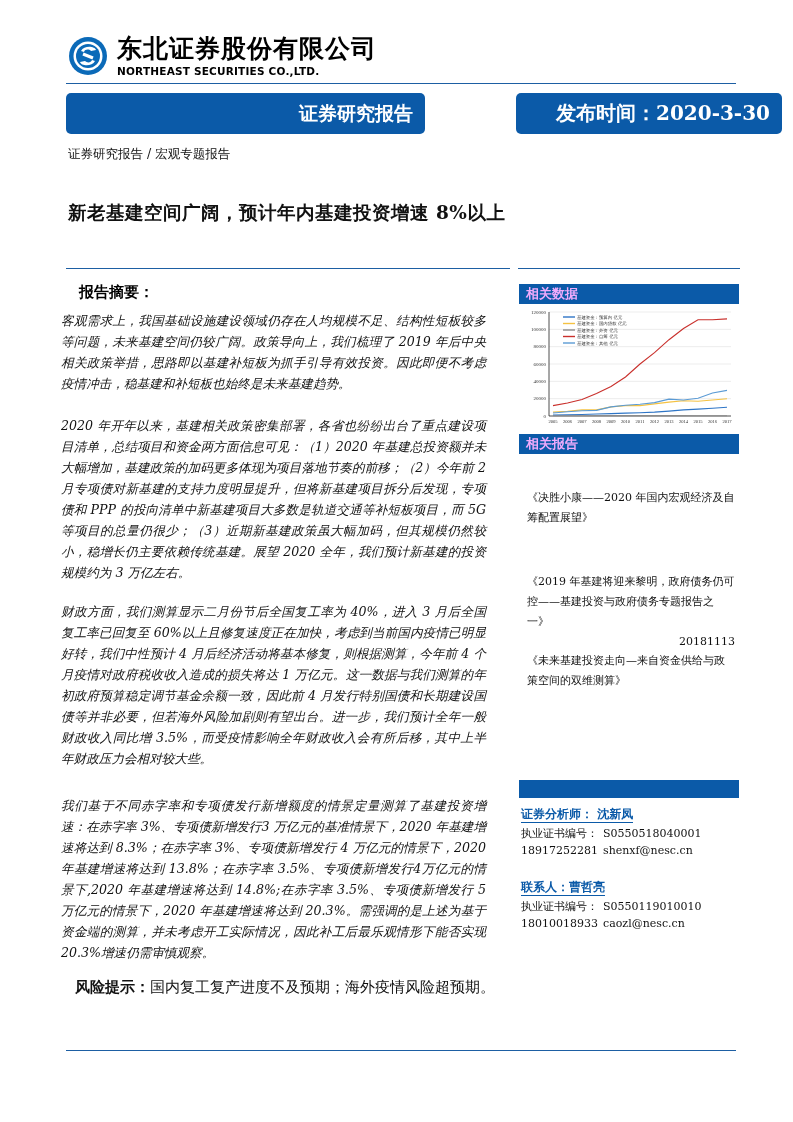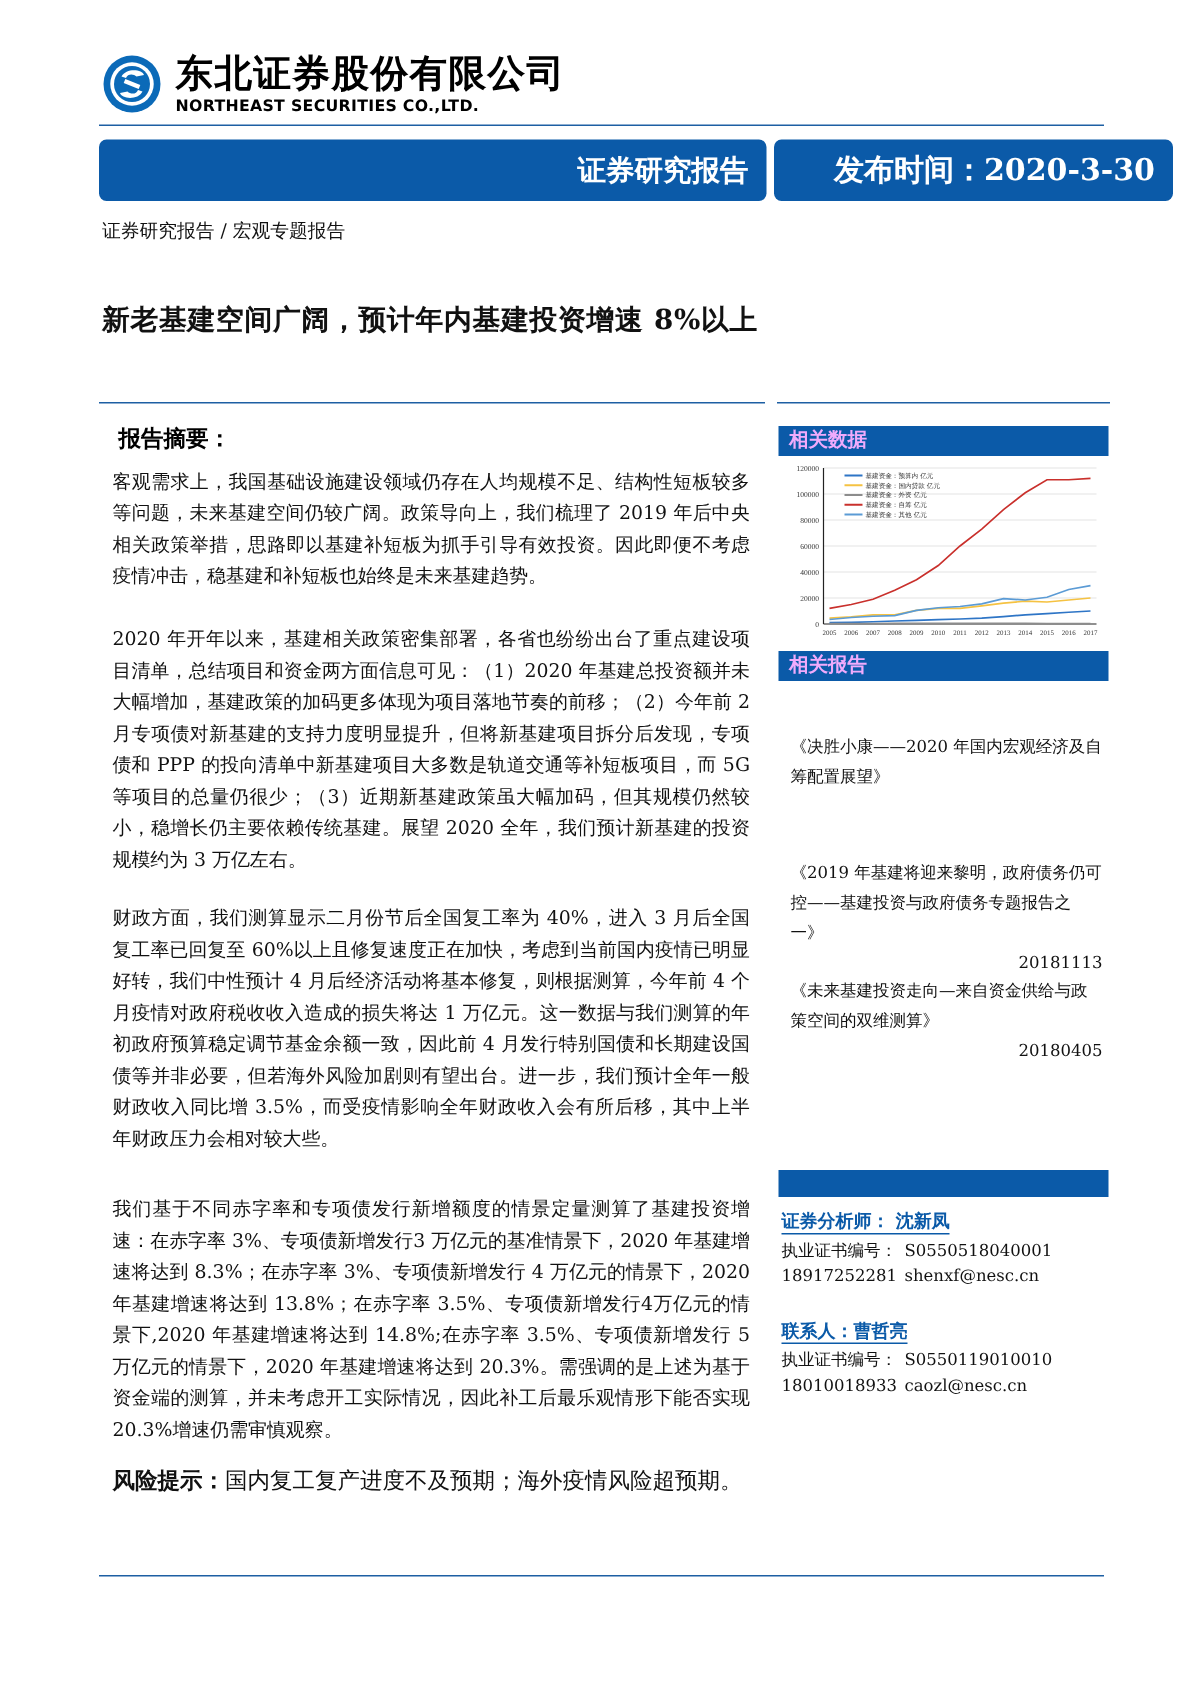"证券研究报告" .banner-left { width: 445px -> 359px }
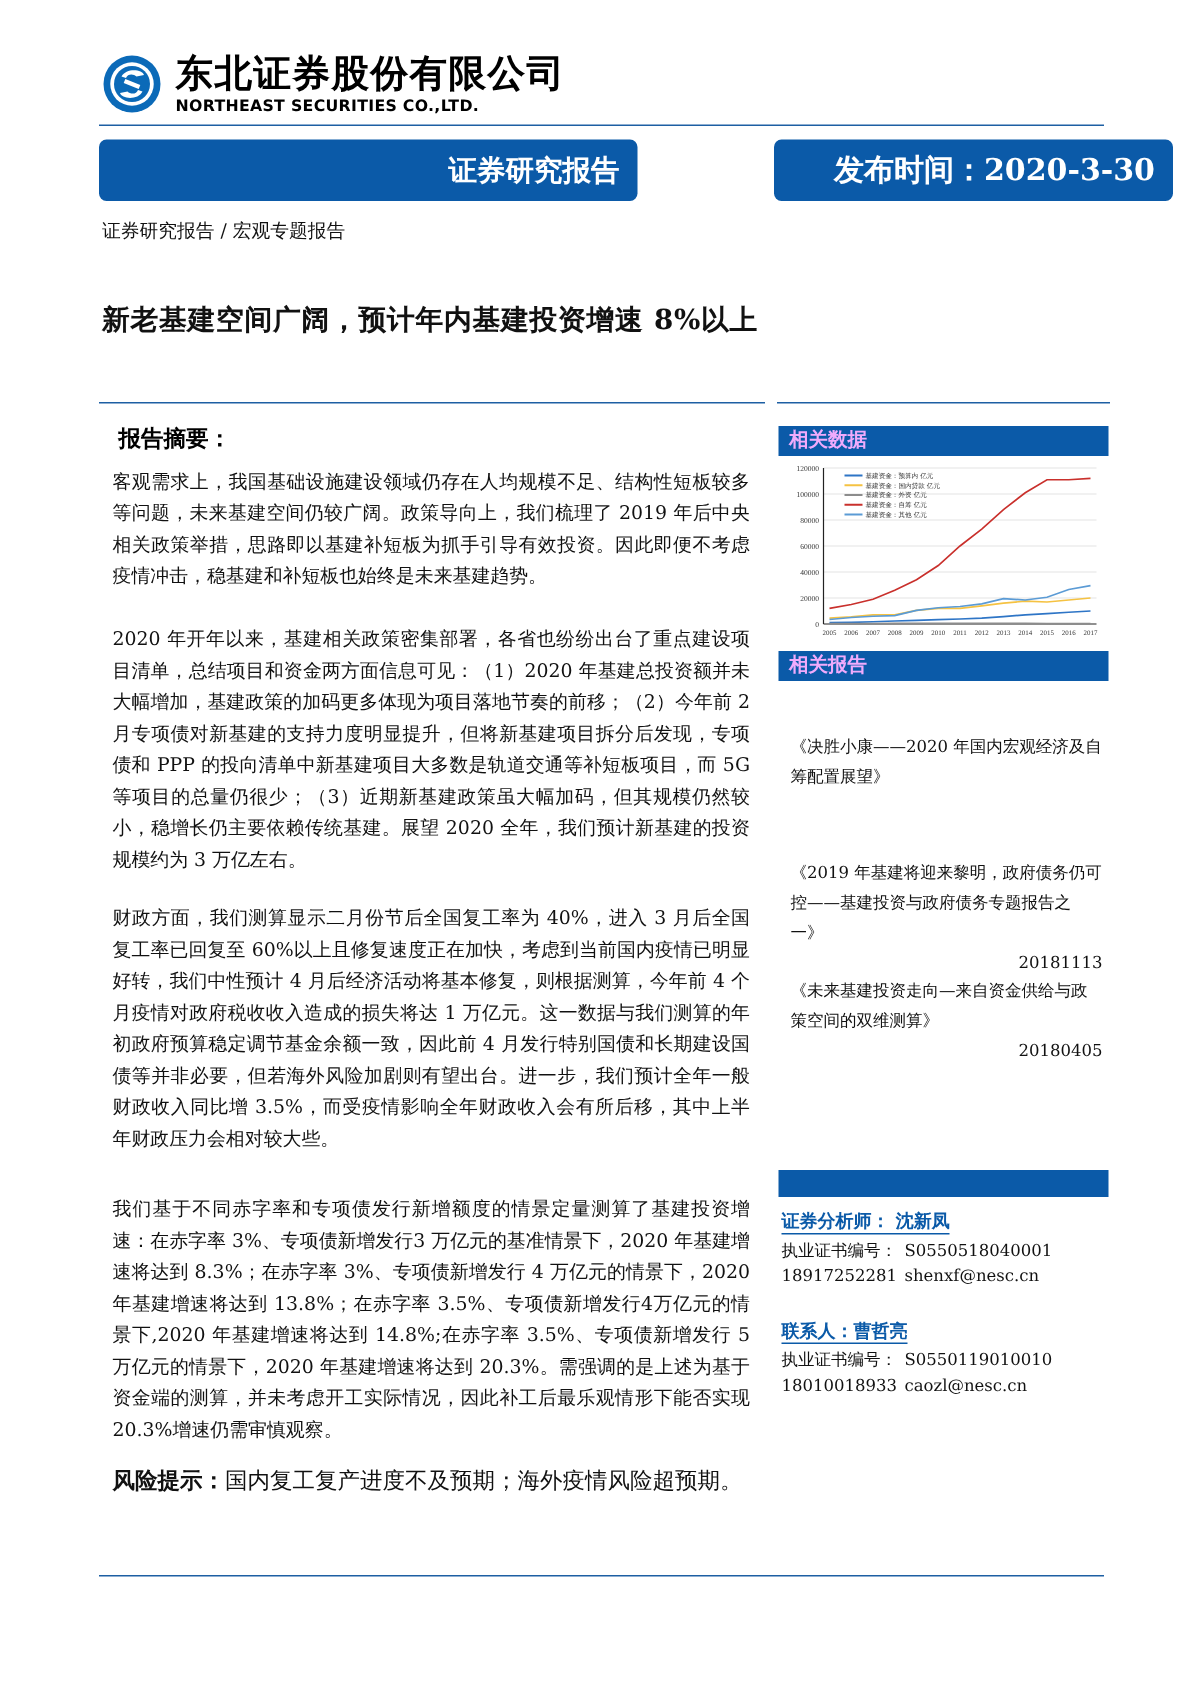"客观需求上，我国基础设施建设领域仍存在人均规模不足、结构性短板较多等问题，未来基" .main { font-style: none -> italic; left: 75px -> 61px }
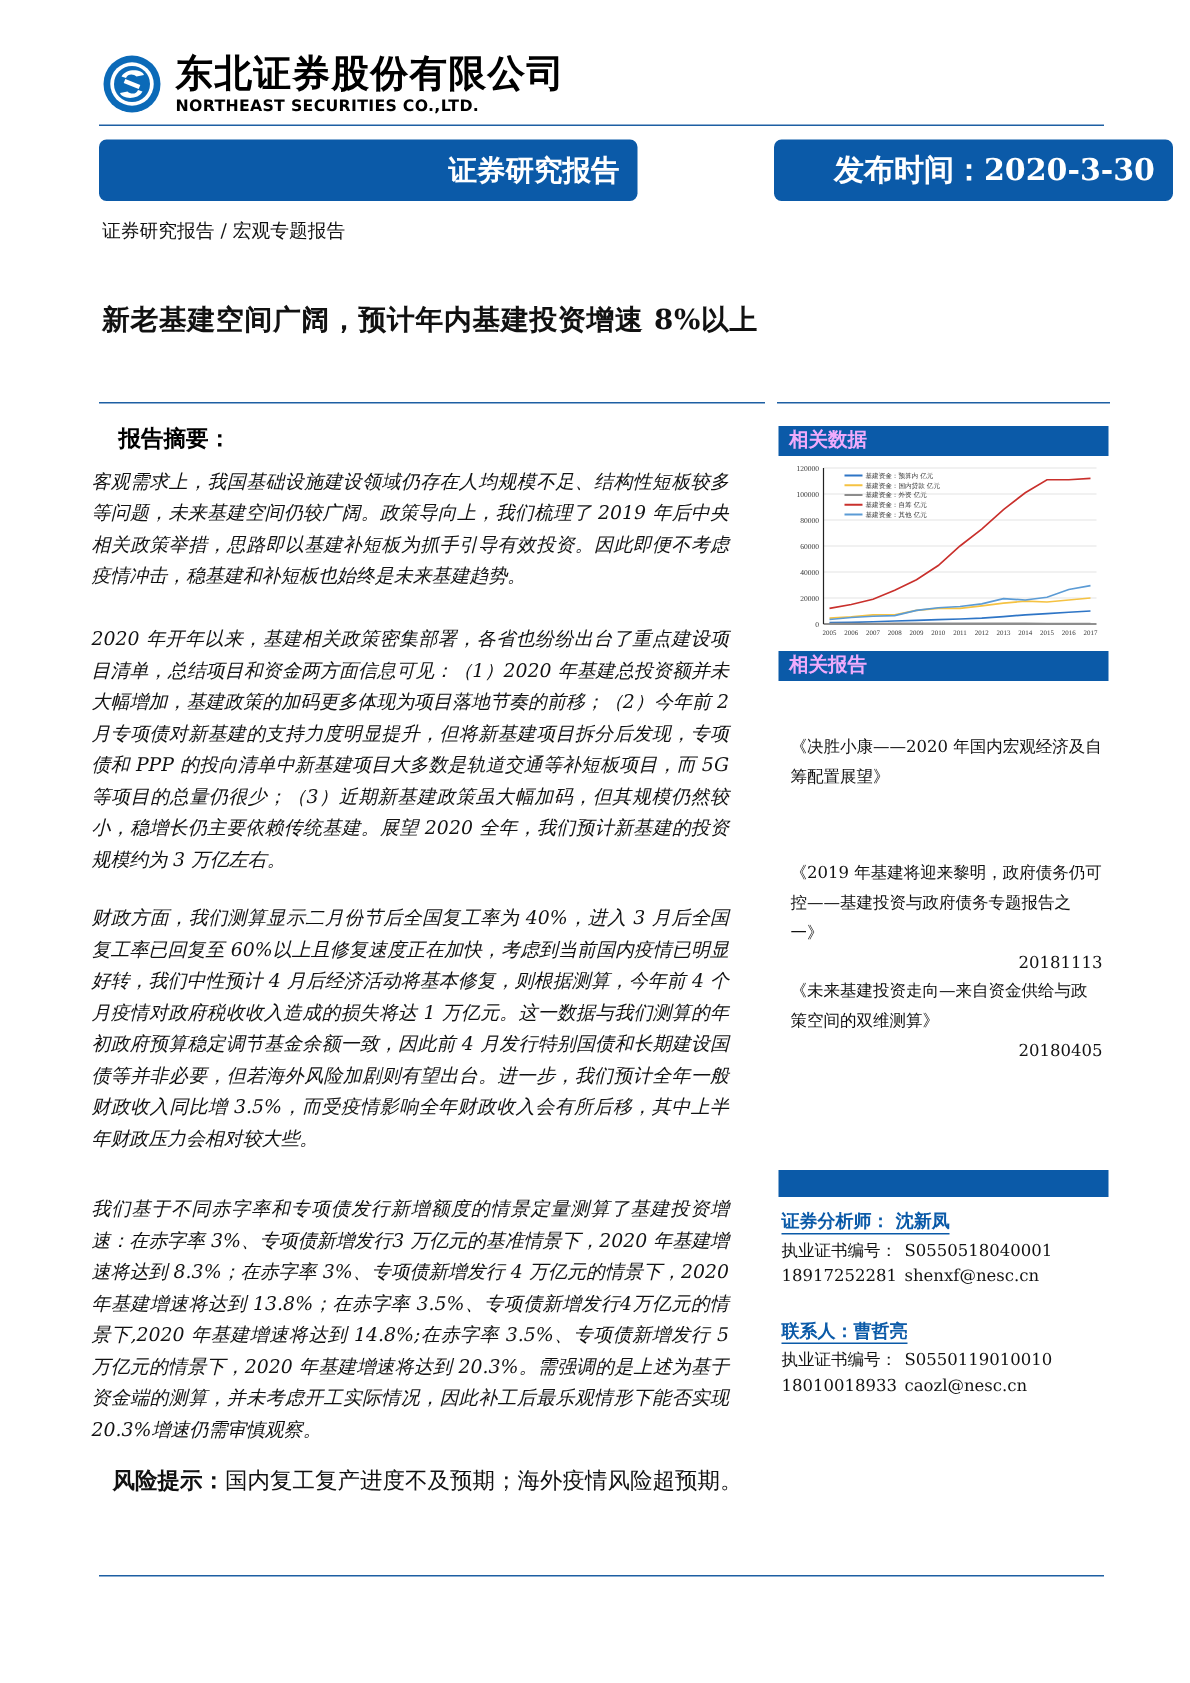"20180405" span.date { html: <span>20180405</span> -> none }
